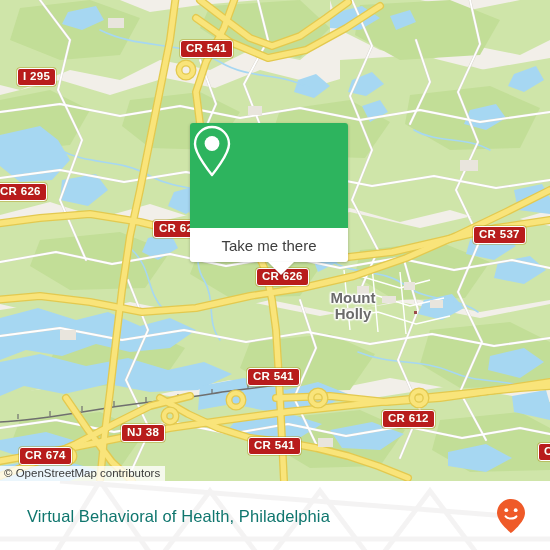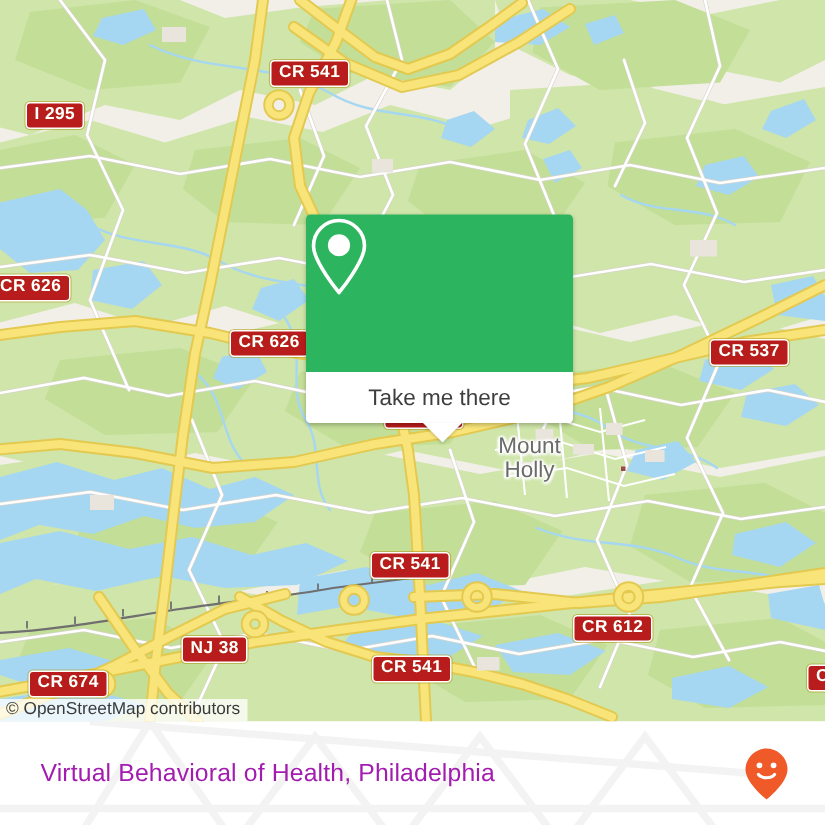"Take me there" #callout { left: 204px -> 190px; margin-top: 20px -> none; width: 178px -> 158px }
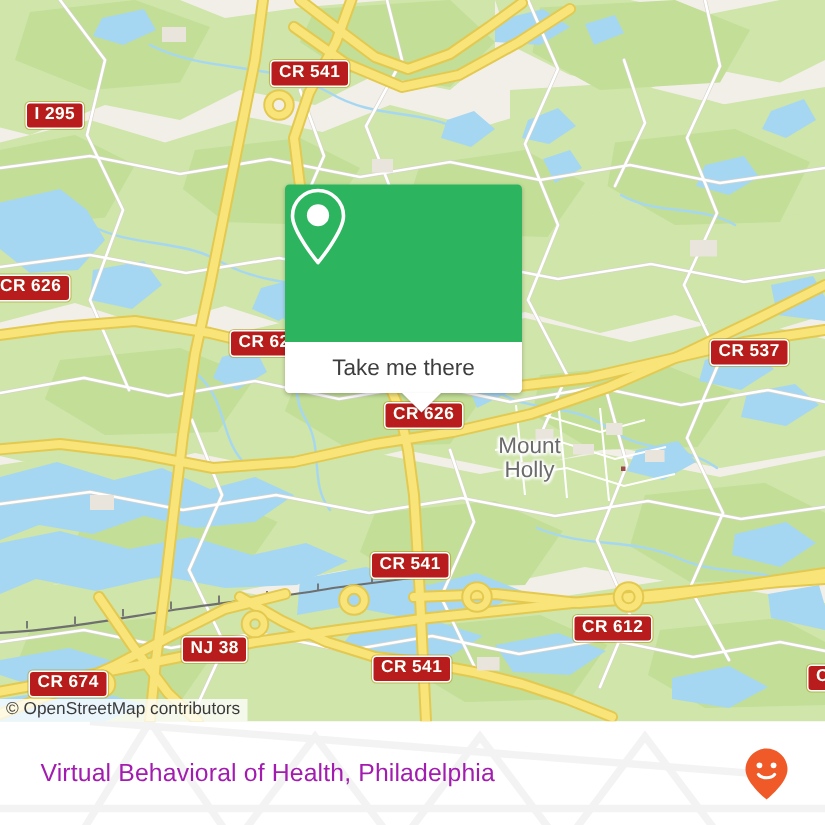"Mount" .place-label { font-weight: none -> bold }
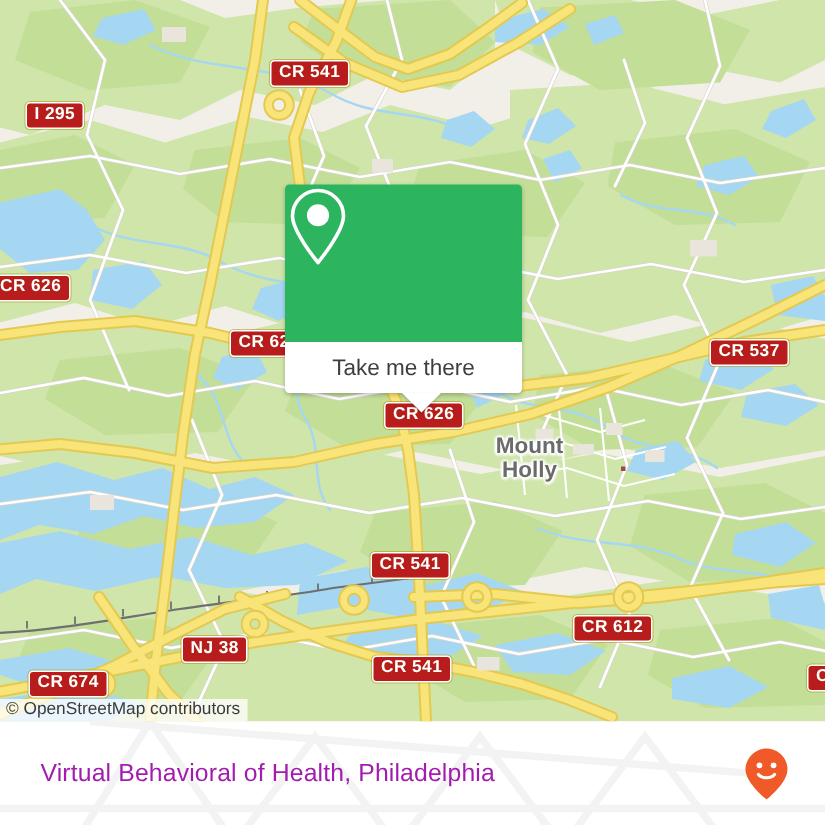"Virtual Behavioral of Health," #footer-title { color: #a21caf -> #0f766e }
